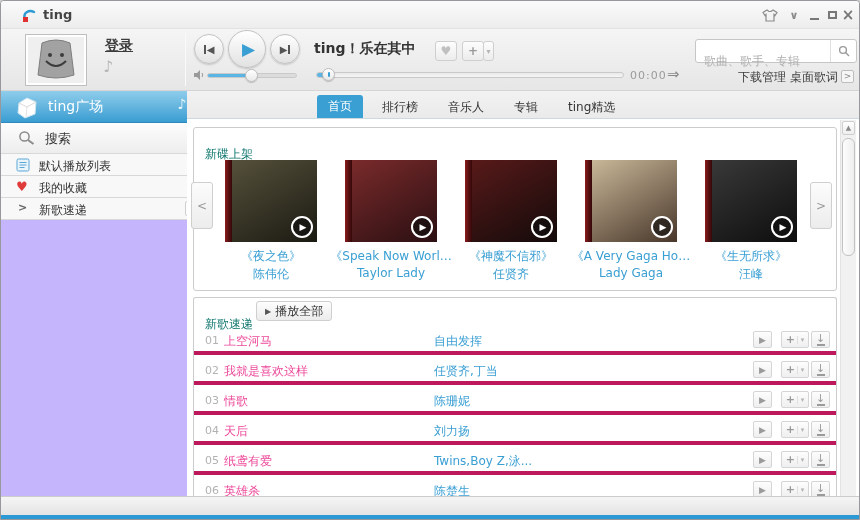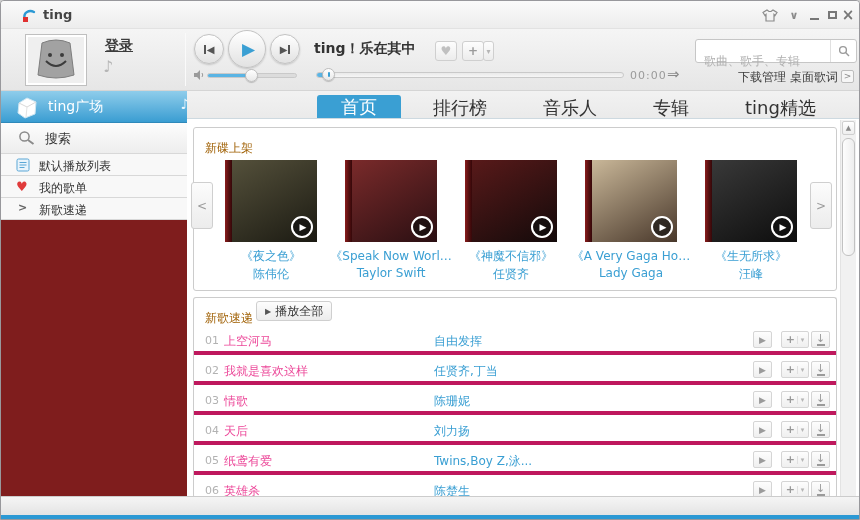"ting广场" .sidebar { background: #7f1d1d -> #c4b5fd; border-right: 3px solid #a3a3a3 -> 6px solid #a3a3a3 }
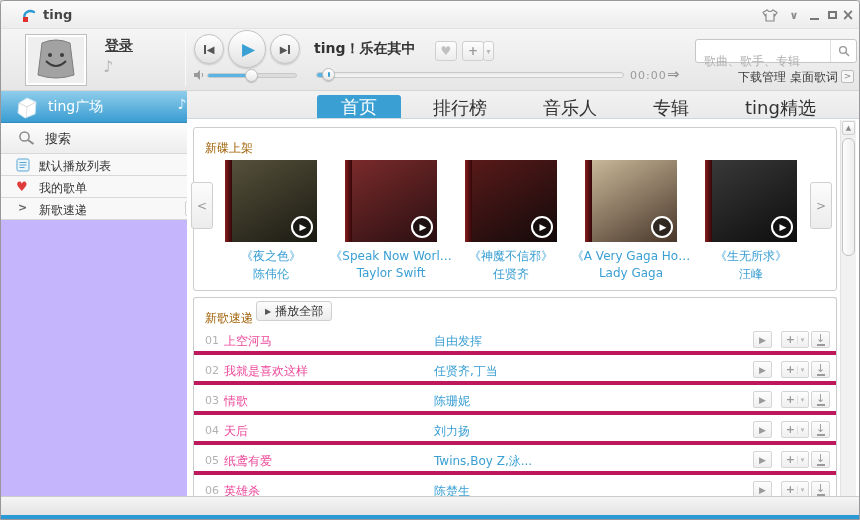"首页" .tab { font-size: 18px -> 12px; padding: 0 24px -> 0 11px }
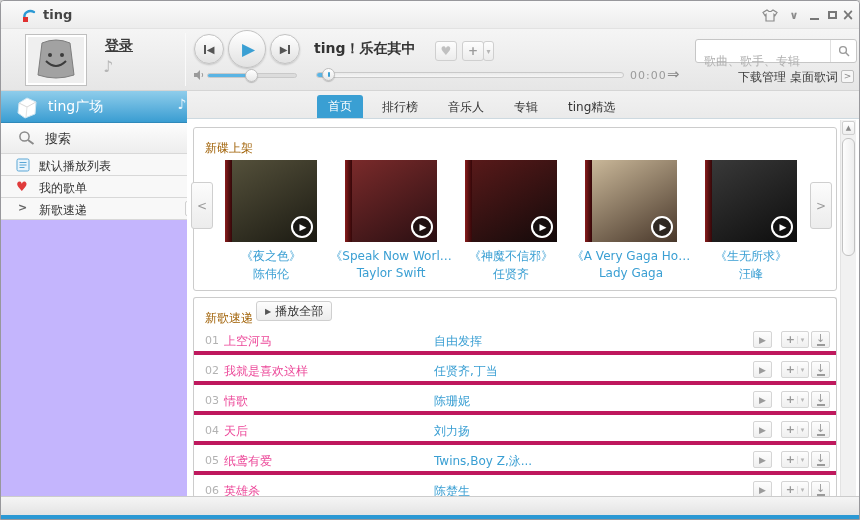"新碟上架" .panel-title { color: #a16207 -> #0f766e; top: 12px -> 18px }
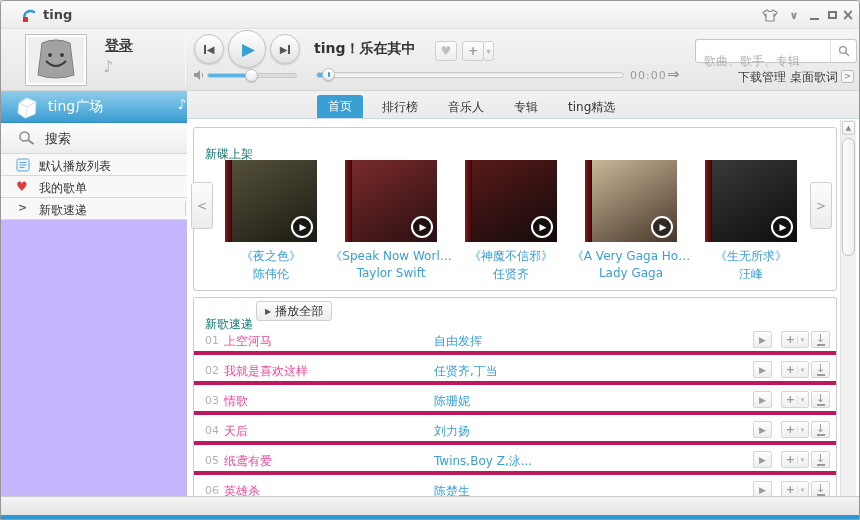"我的歌单" span.lbl { text: 歌单 -> 收藏 }
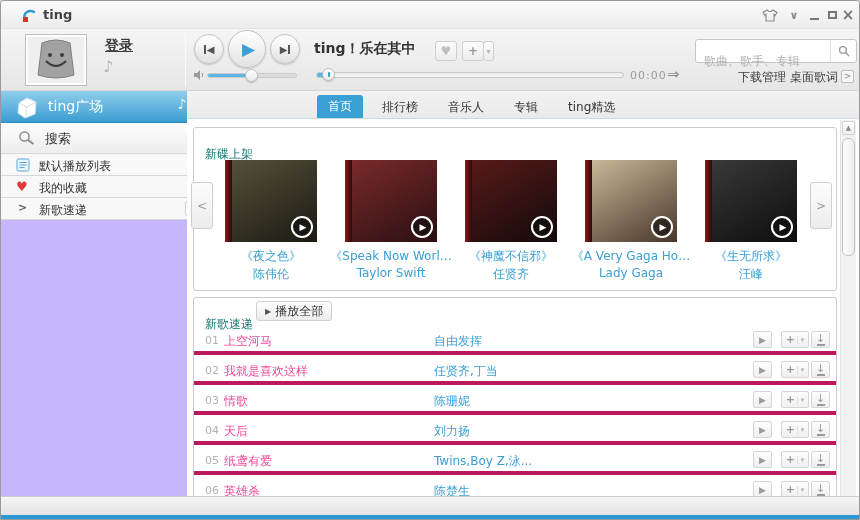"Taylor Swift" span.alb-artist { text: Swift -> Lady }
